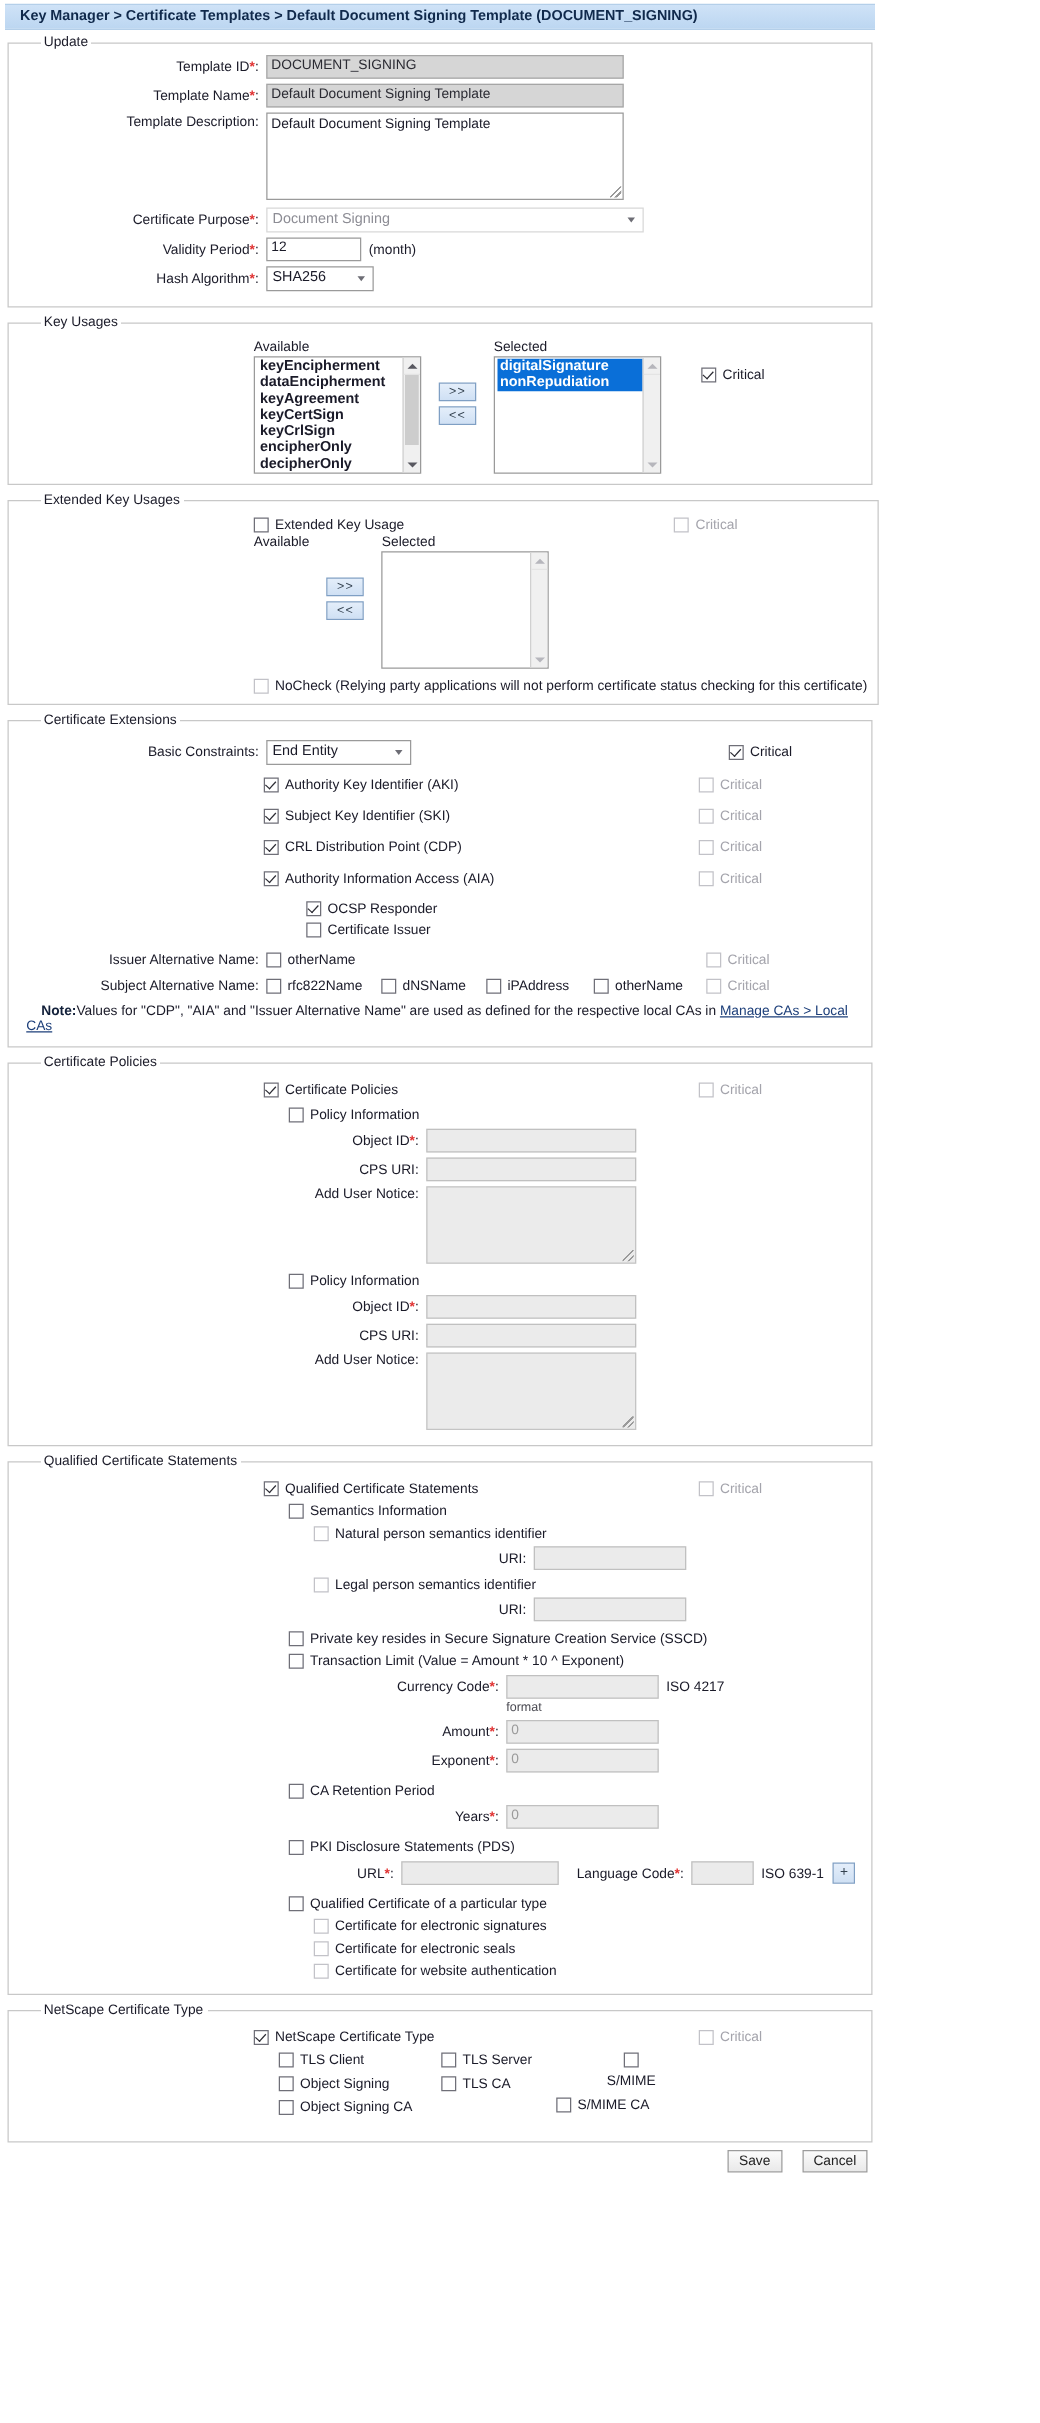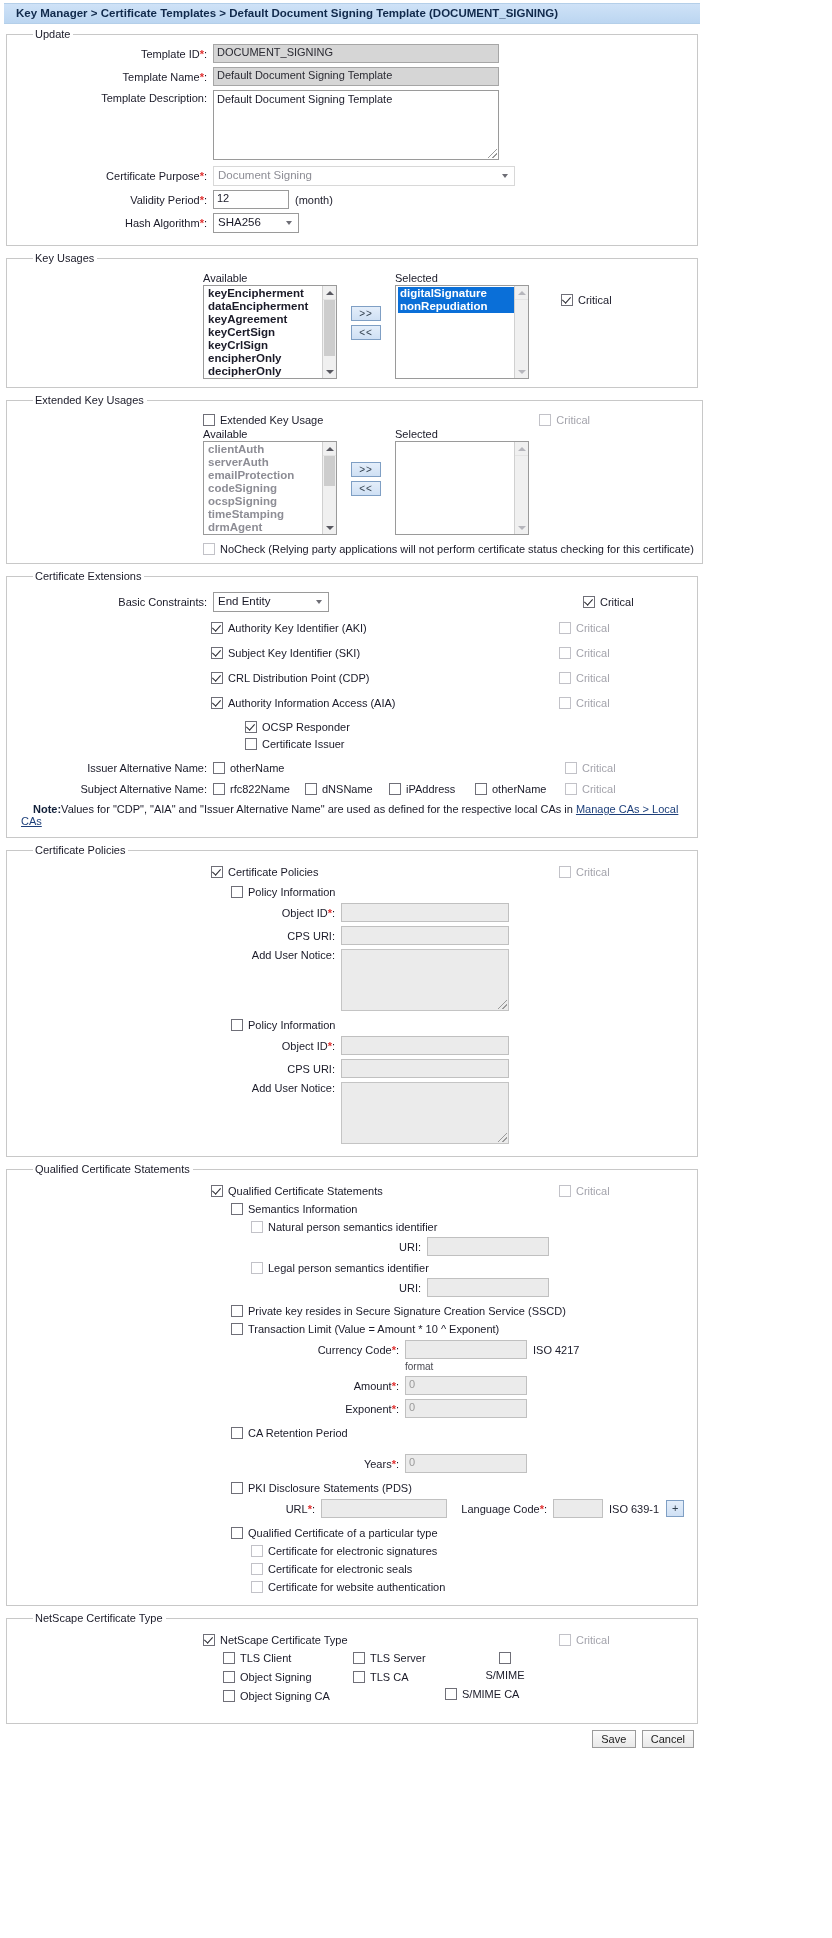"clientAuth" div.listbox { html: <div> <div> <div>clientAuth</div> <div>serverAuth</div> <div>emailProtection</div> <div>codeSigning</div> <div>ocspSigning</div> <div>timeStamping</div> <div>drmAgent</div> </div> <div> <div> <i></i> </div> <div></div> <div> <i></i> </div> </div> </div> -> none }
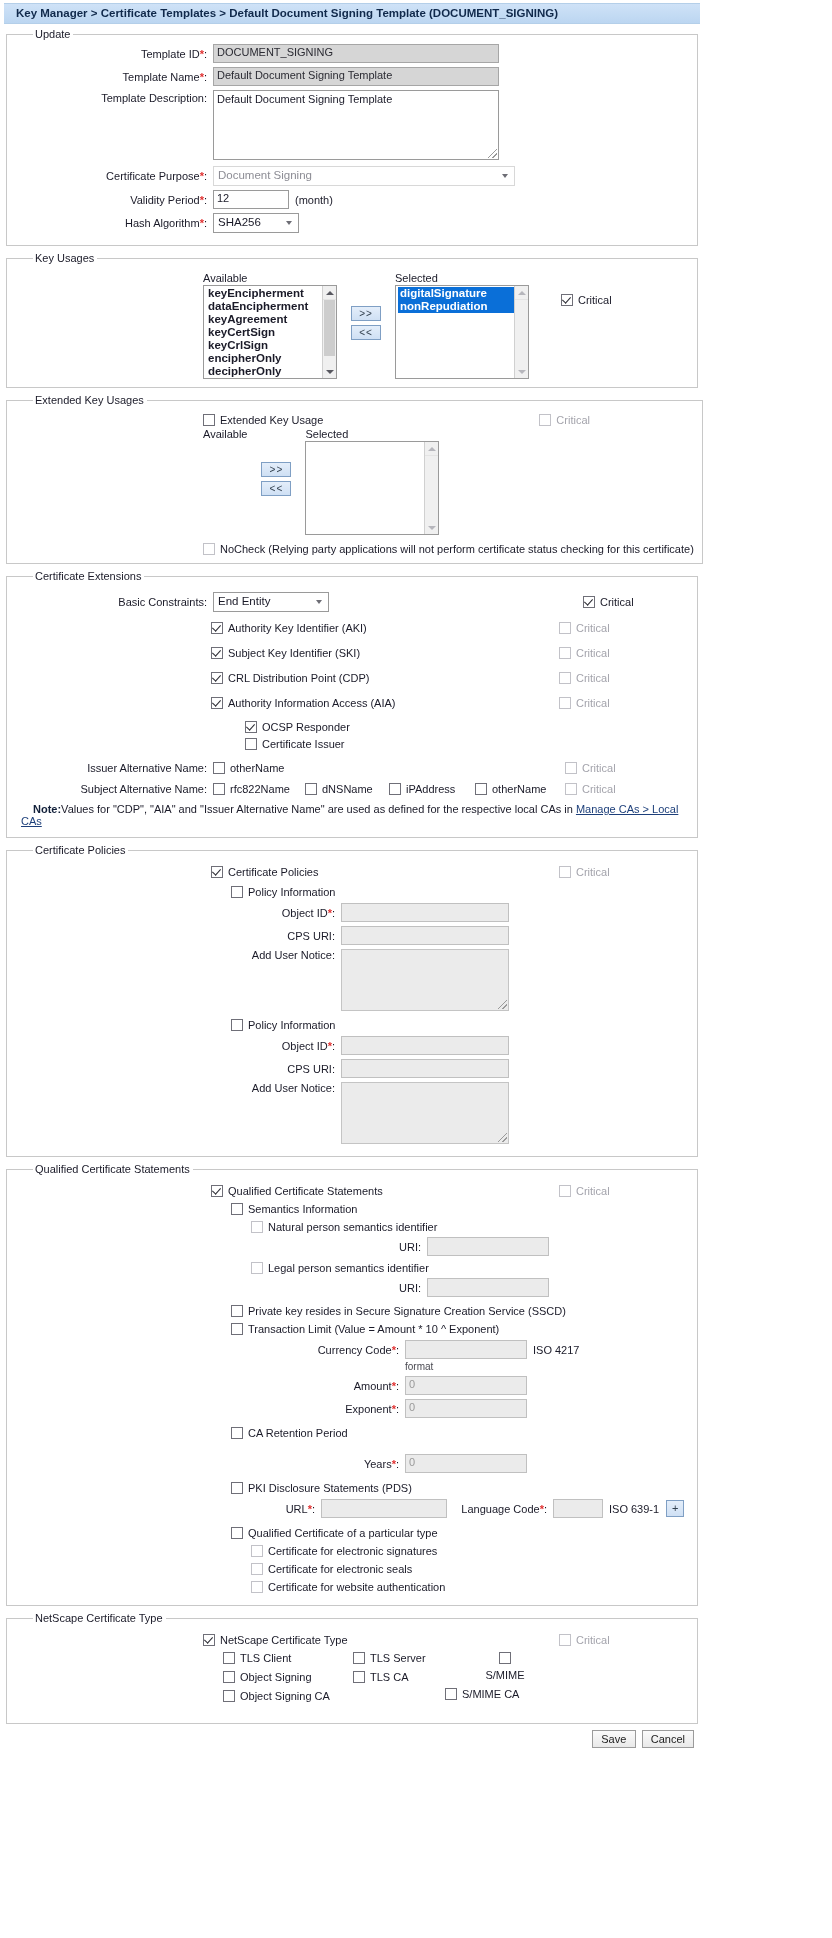"Years*:" div.row { margin-top: 15px -> 5px }
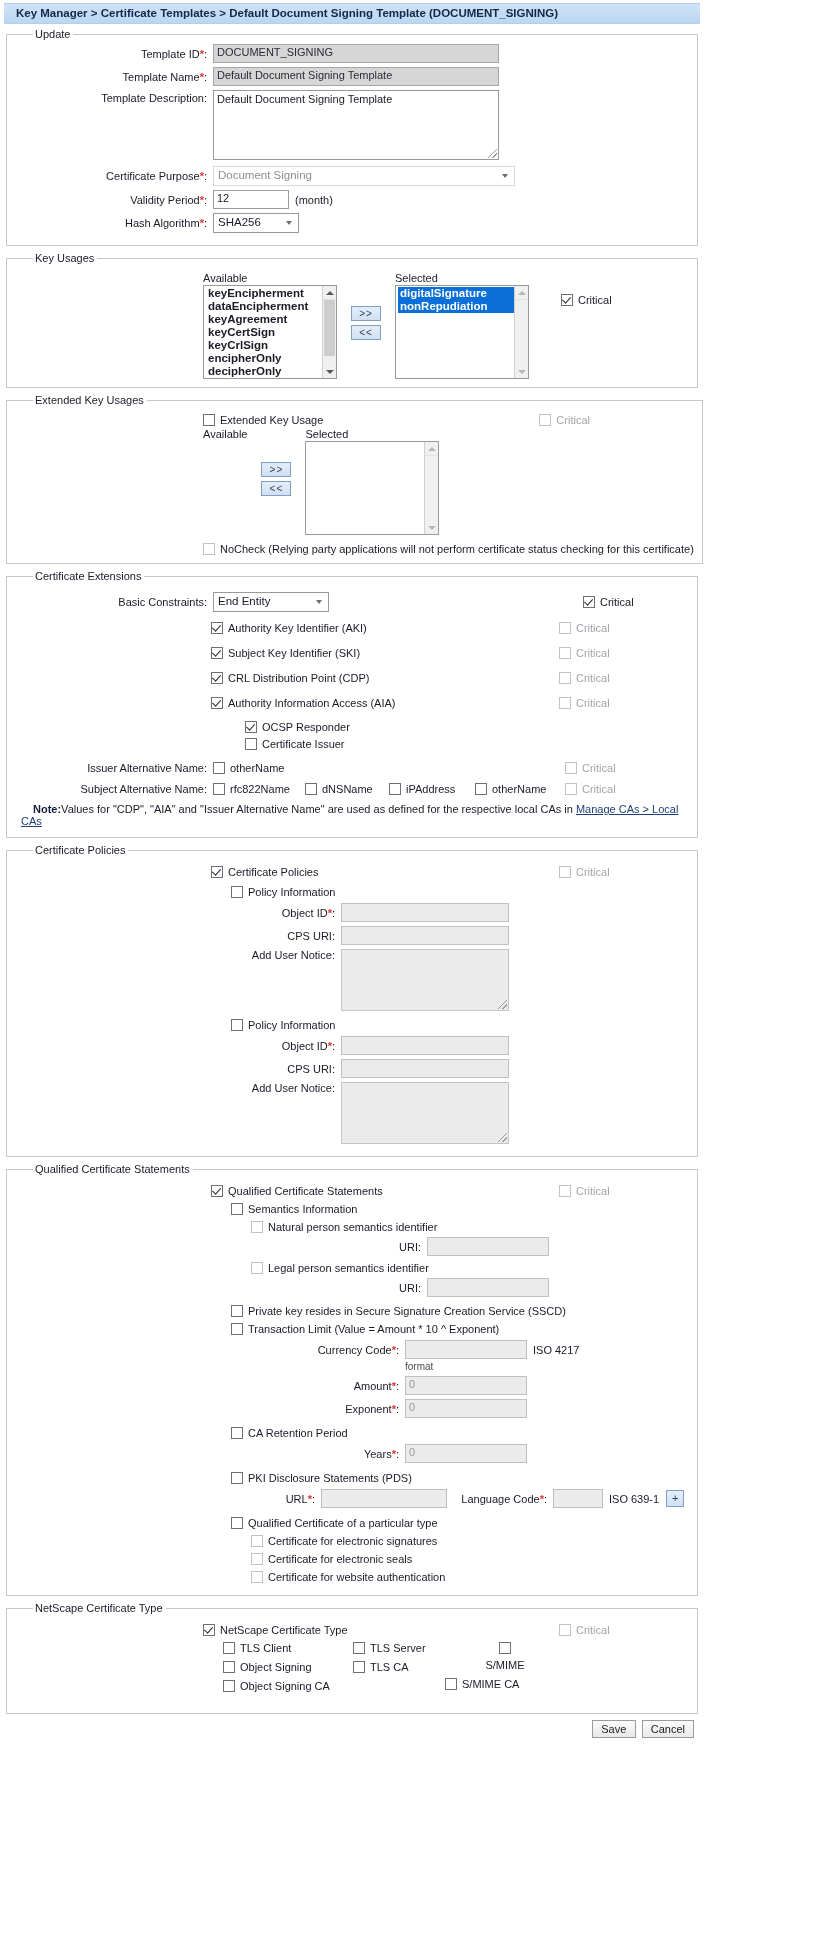"Save" .footer { gap: 6px -> 16px }
